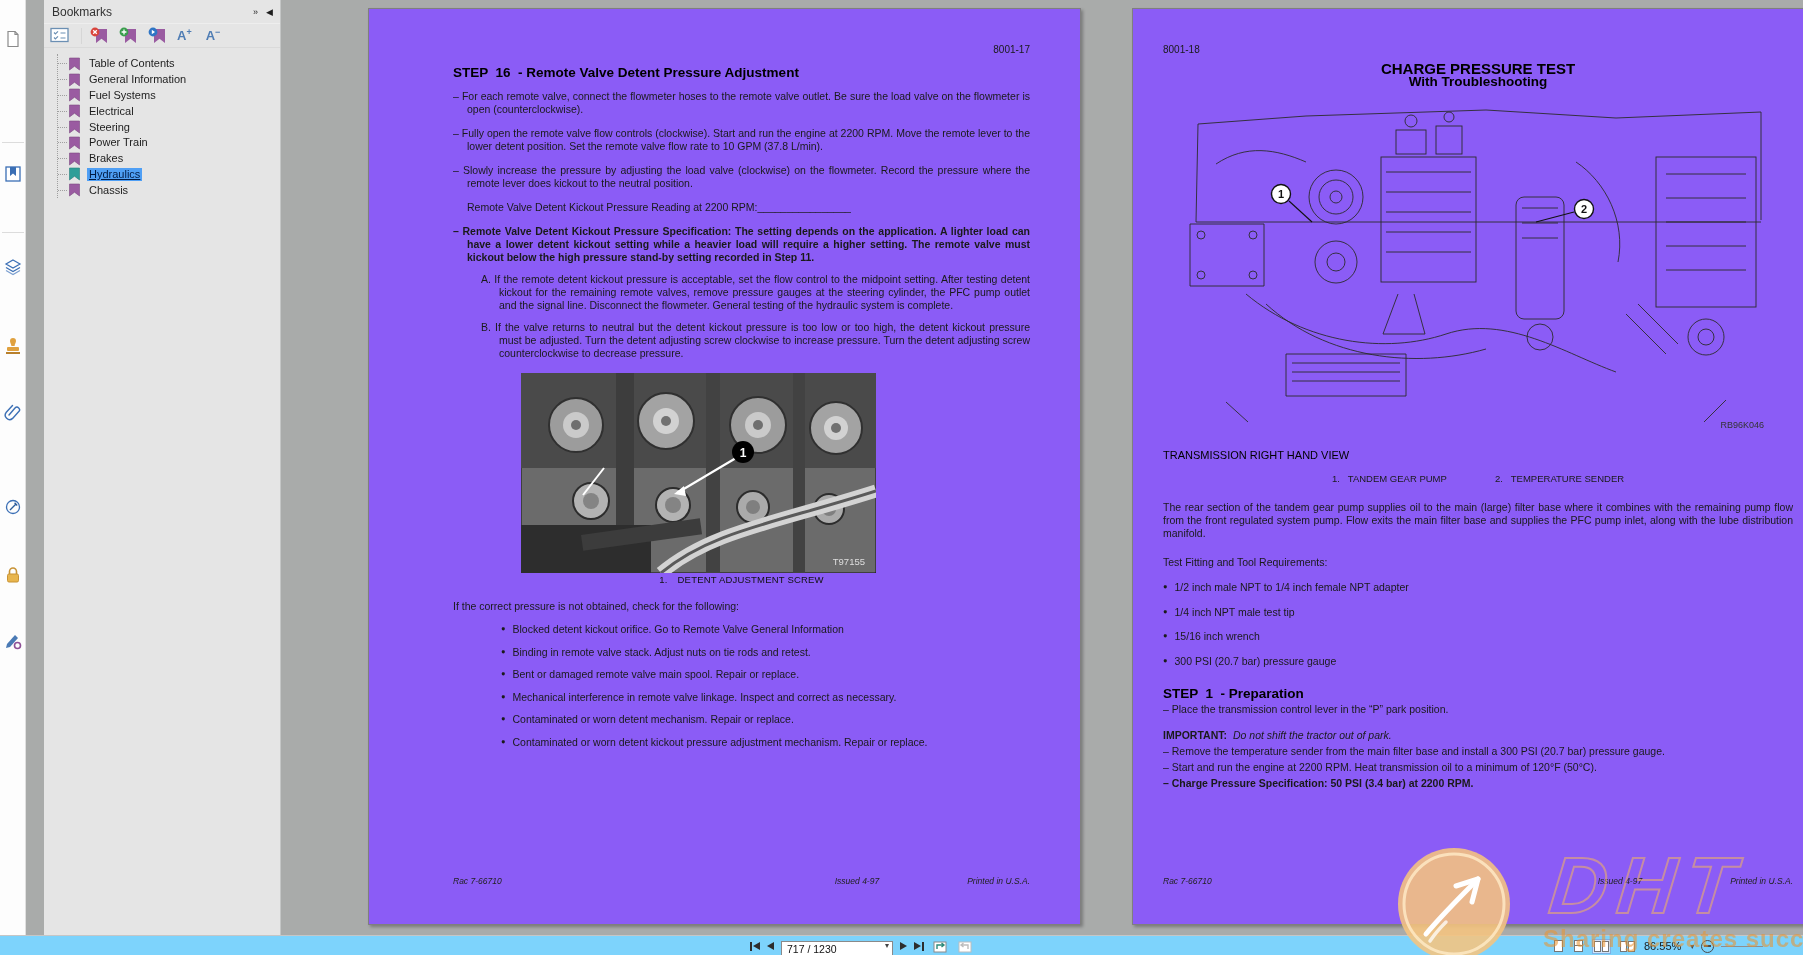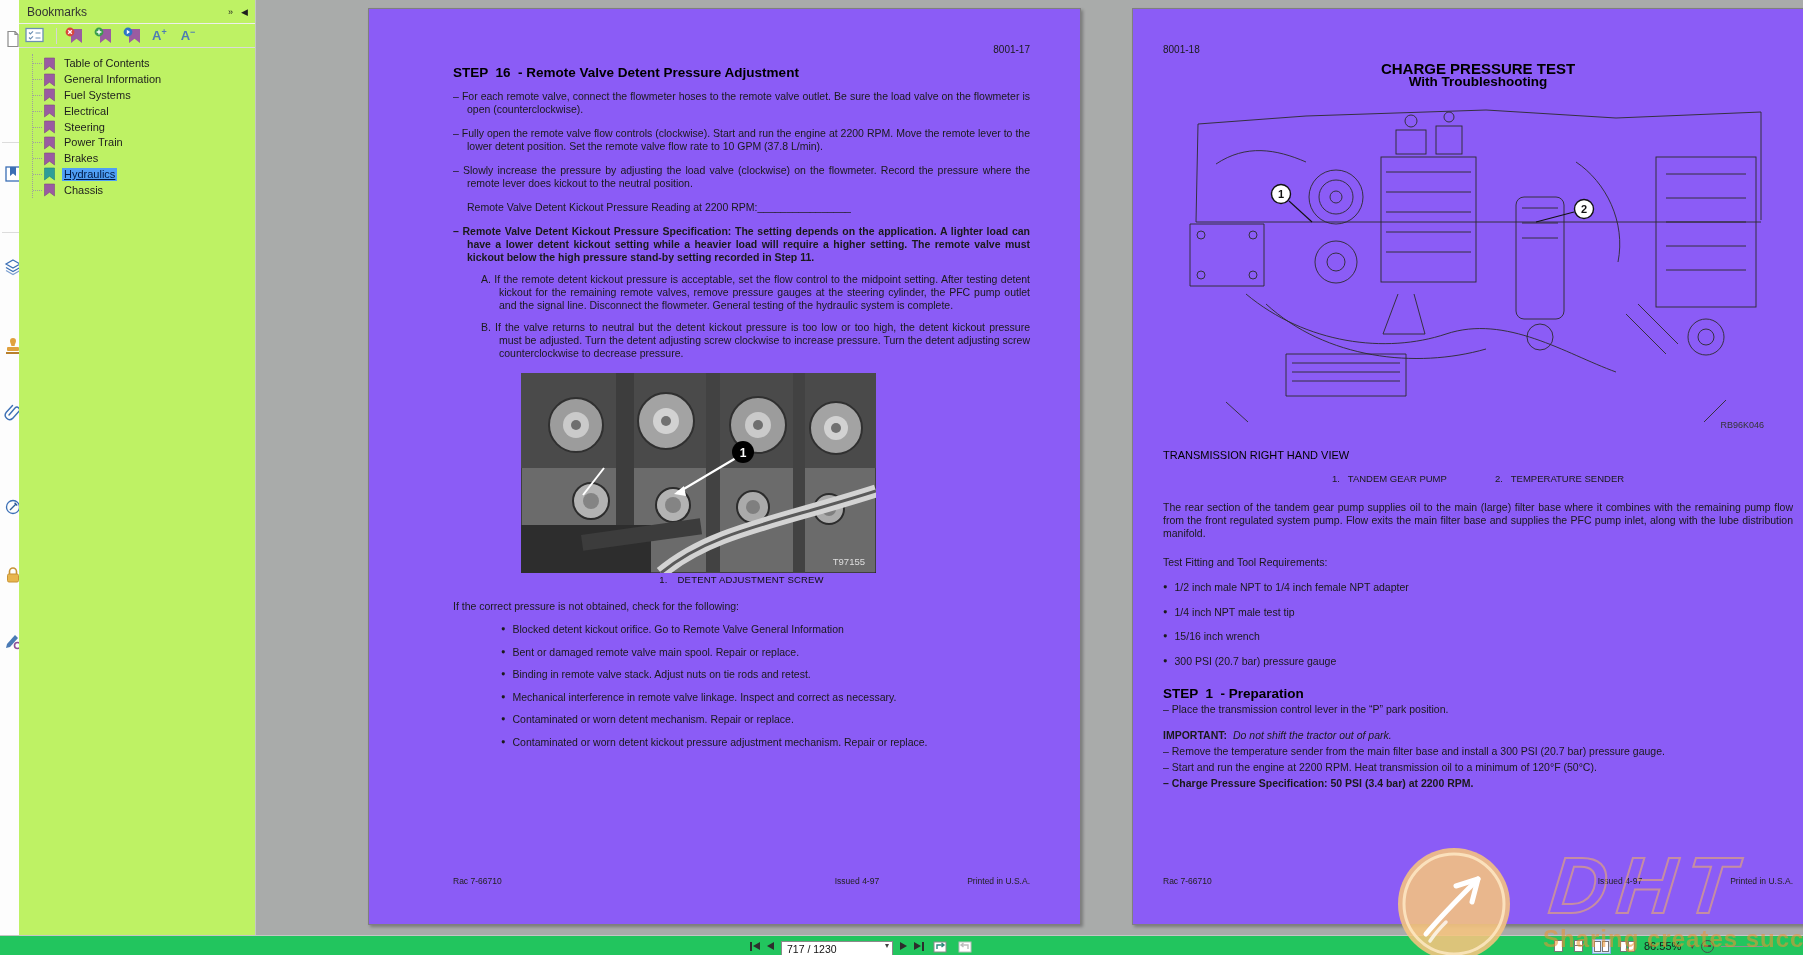"Bookmarks" .panel { background: #bef264 -> #e5e5e5; left: 19px -> 44px }
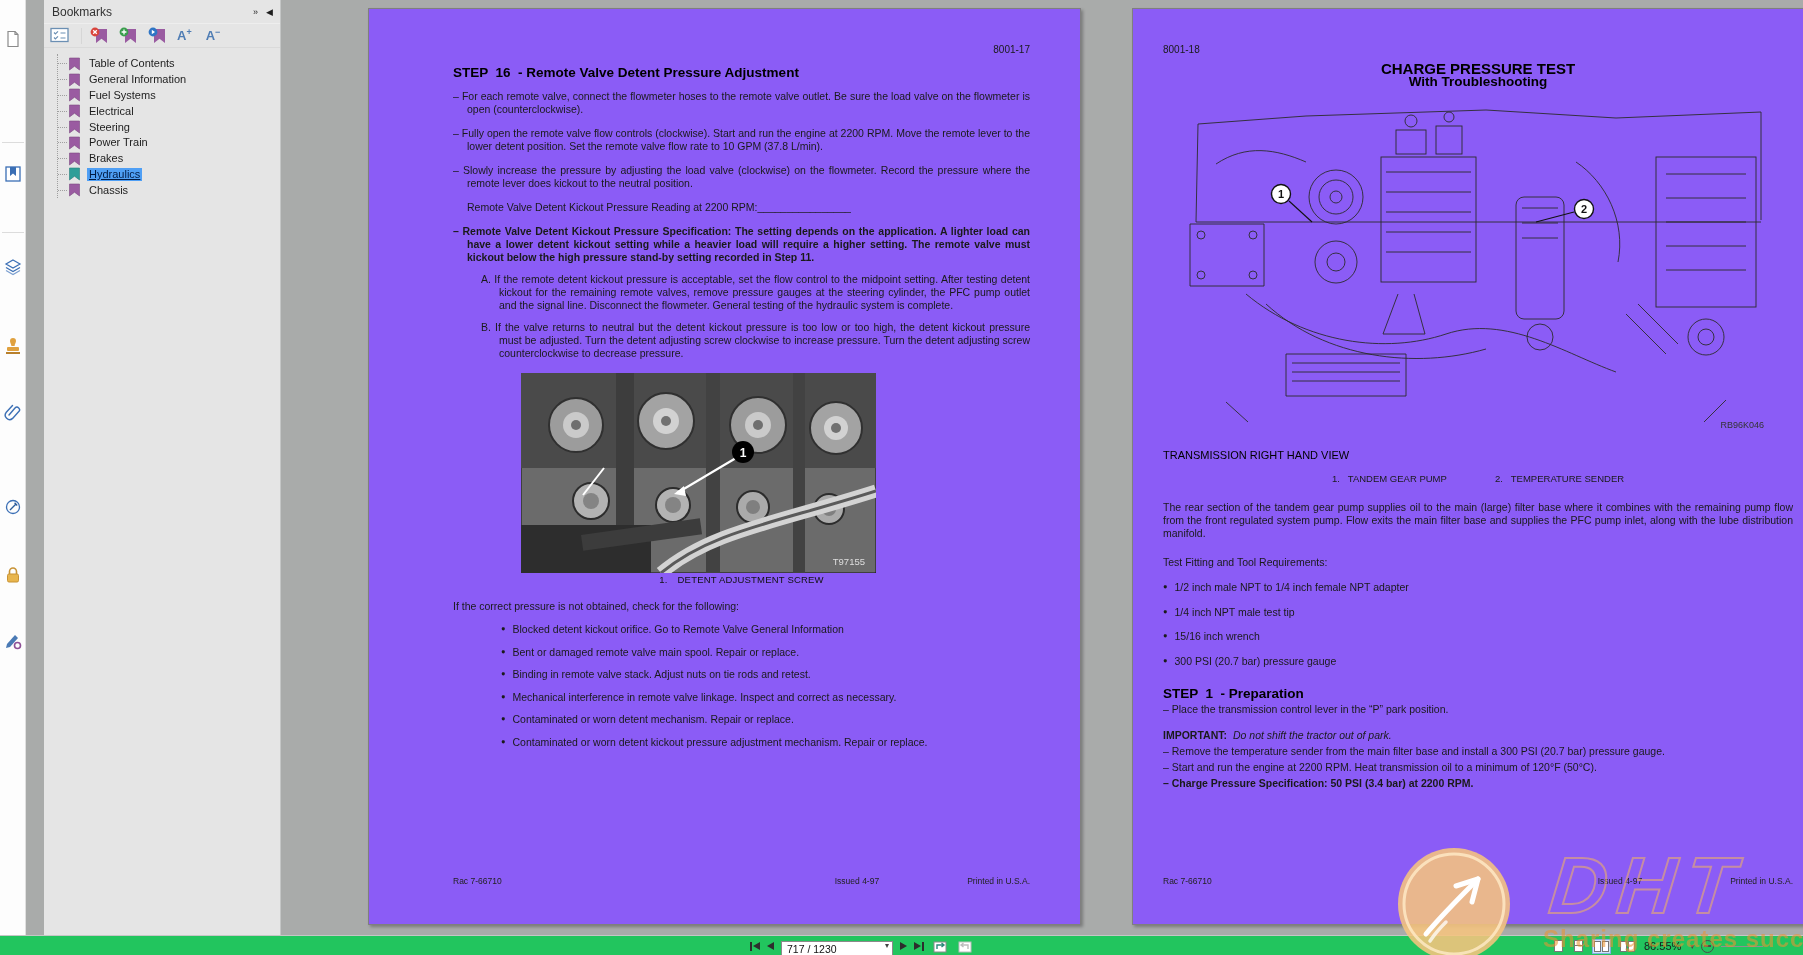"Bent or damaged remote valve" li { order: before "Binding in remote valve stack." -> after "Binding in remote valve stack." }
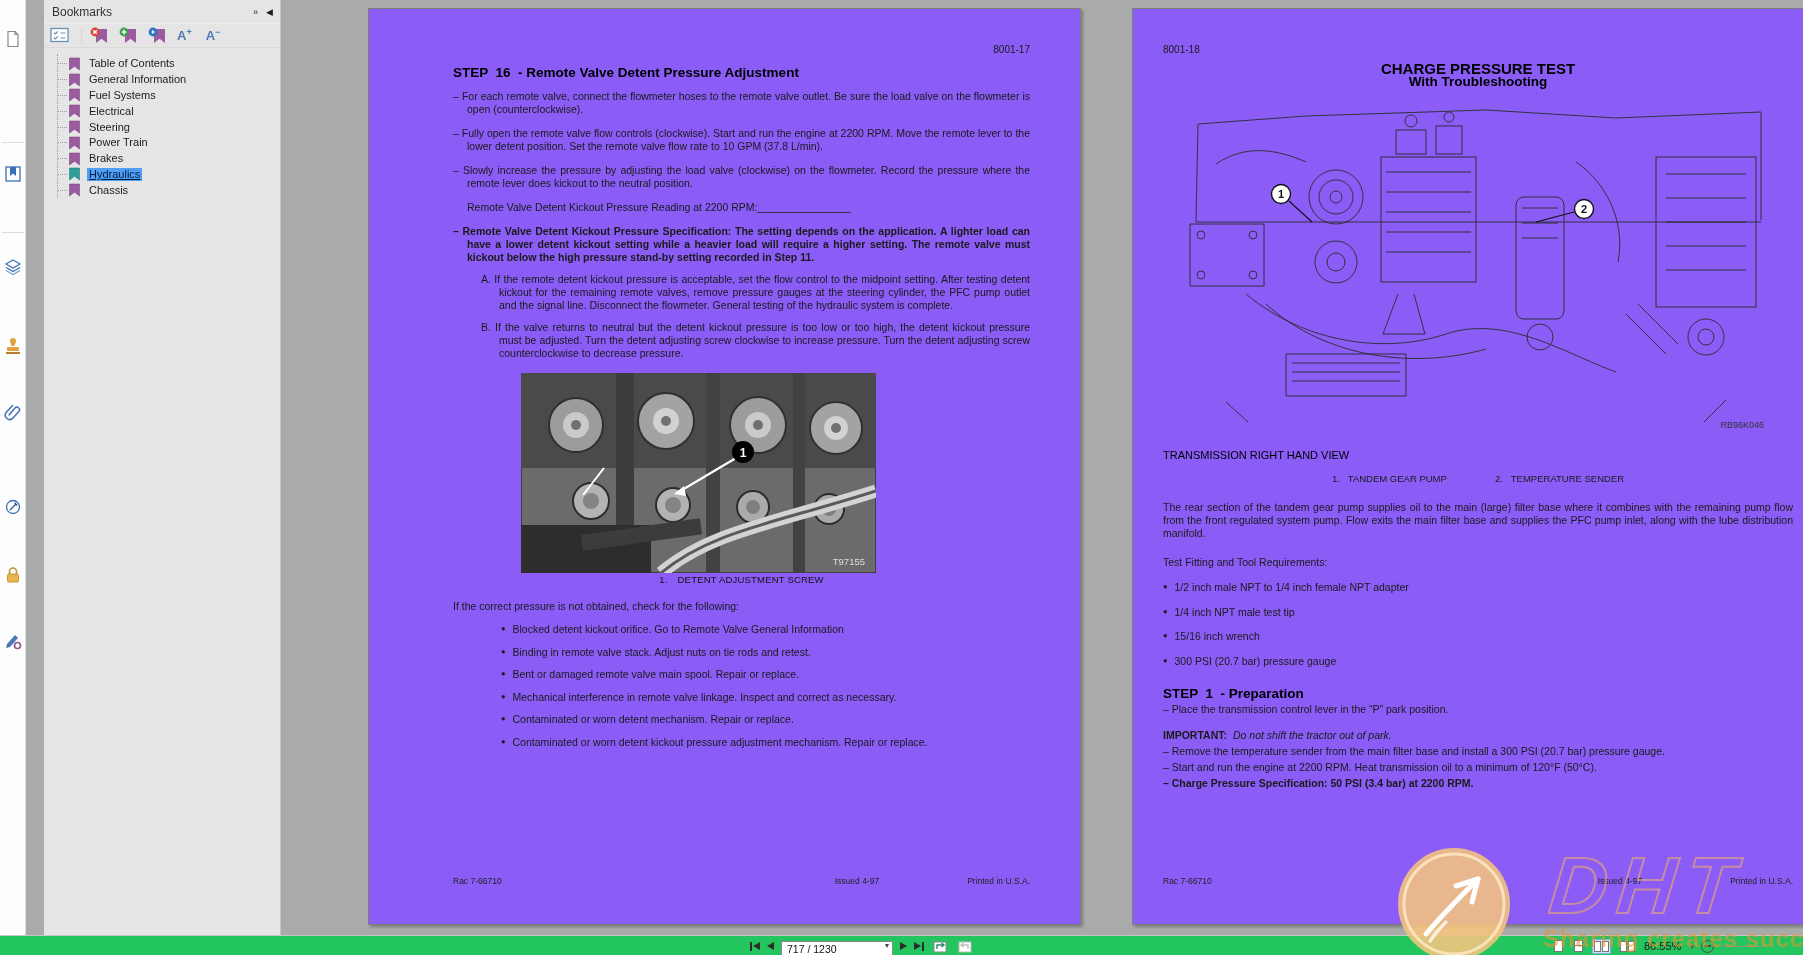"Rac 7-66710" .page-footer .row { font-style: none -> italic }
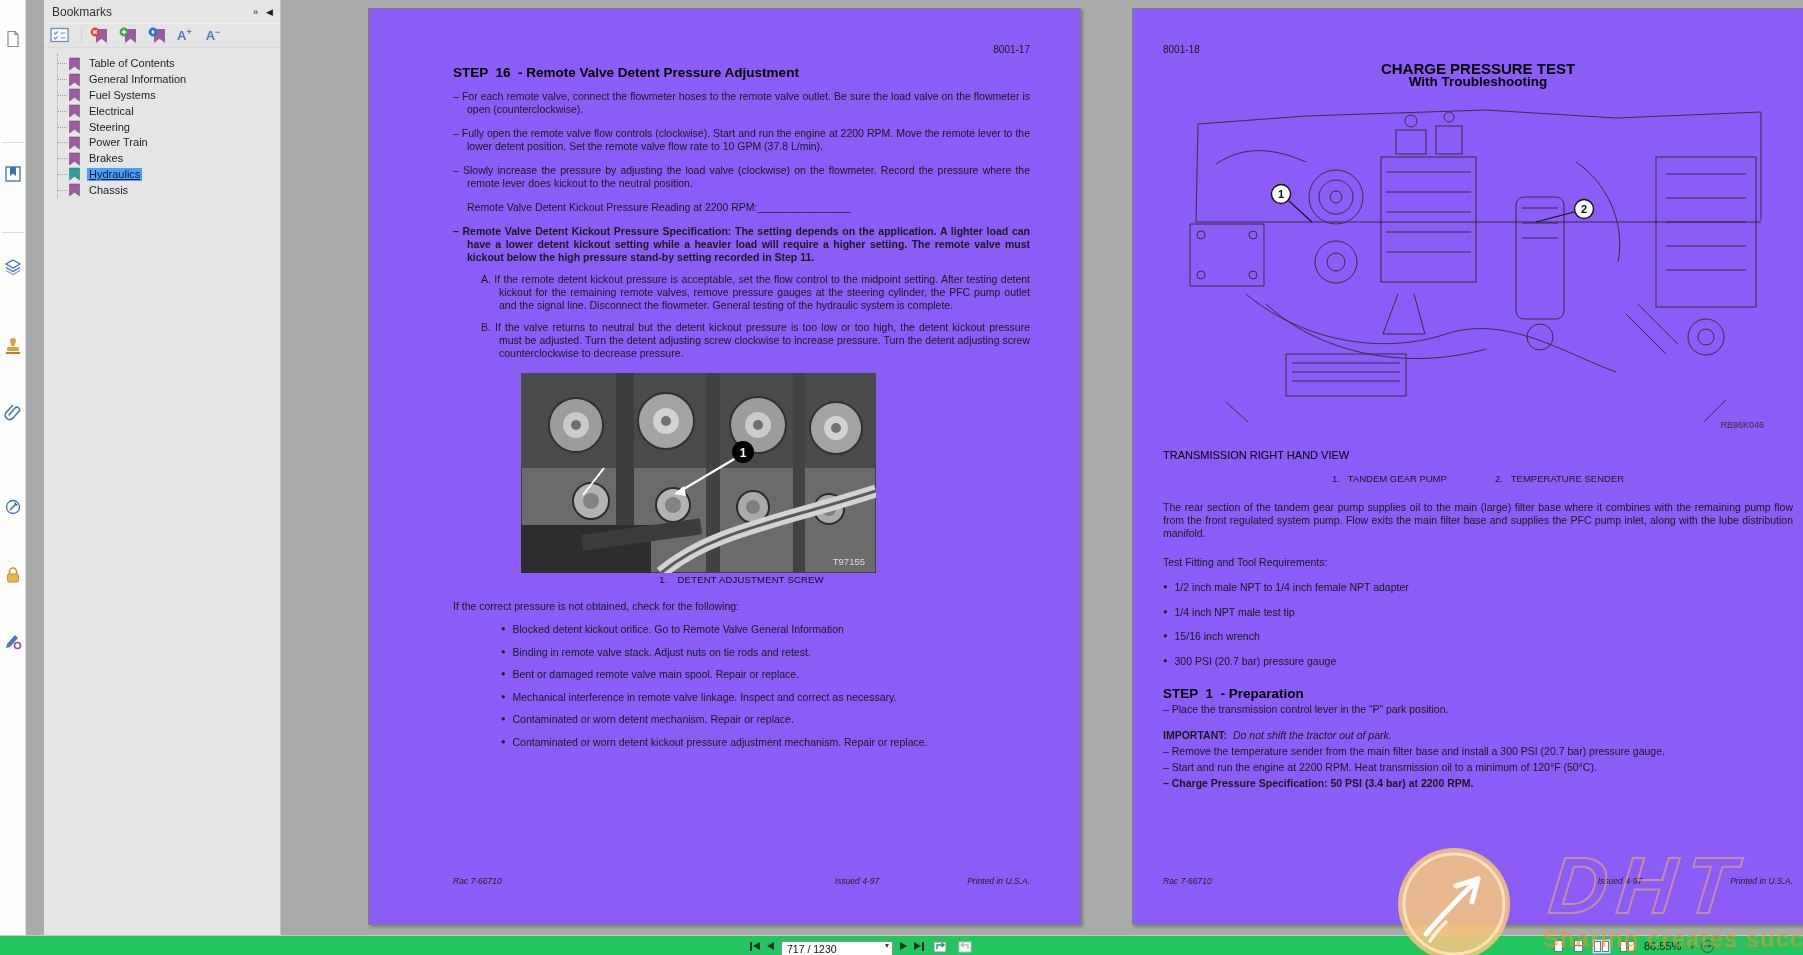"717 / 1230" .statusbar { background: #22c55e -> #7dd3fc }
